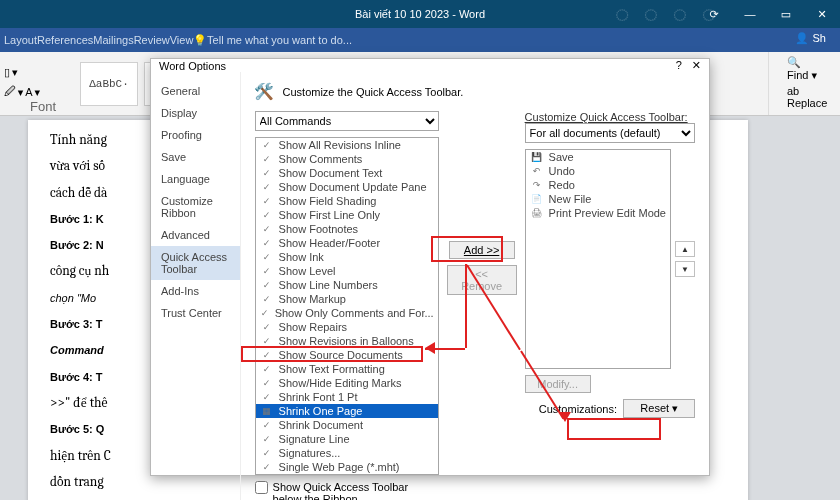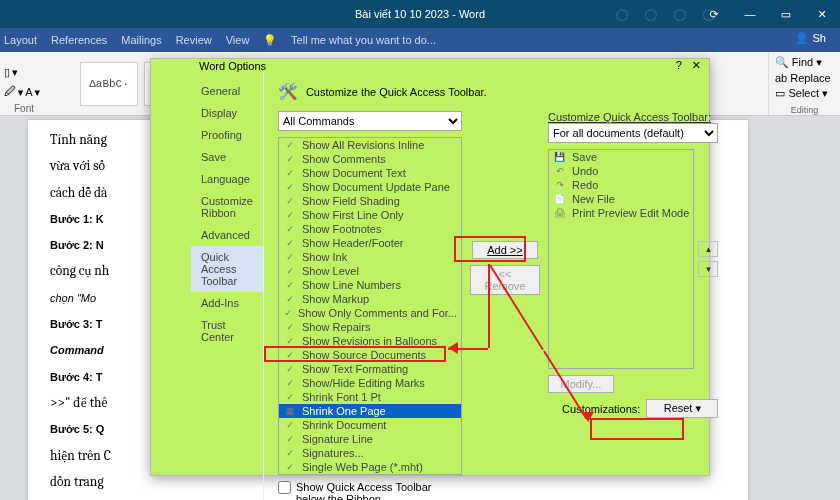"Layout" .tabsrow { gap: 14px -> none }
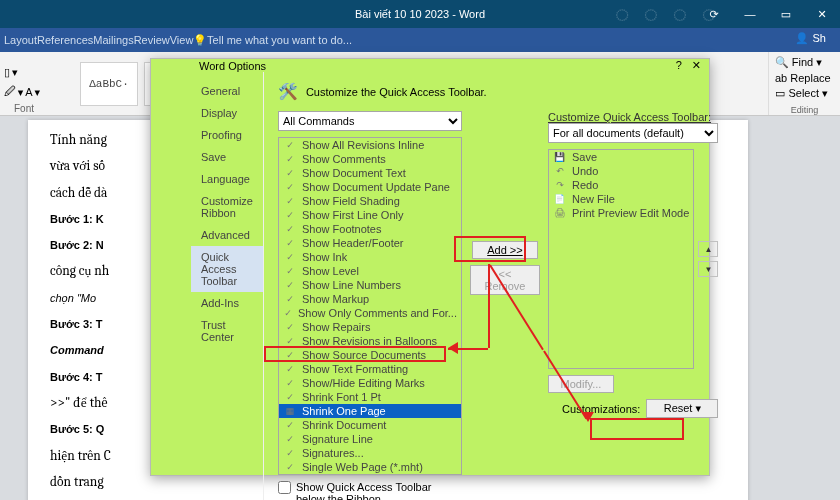"Word Options" .dialog { background: #bef264 -> #ffffff; padding-left: 40px -> none }
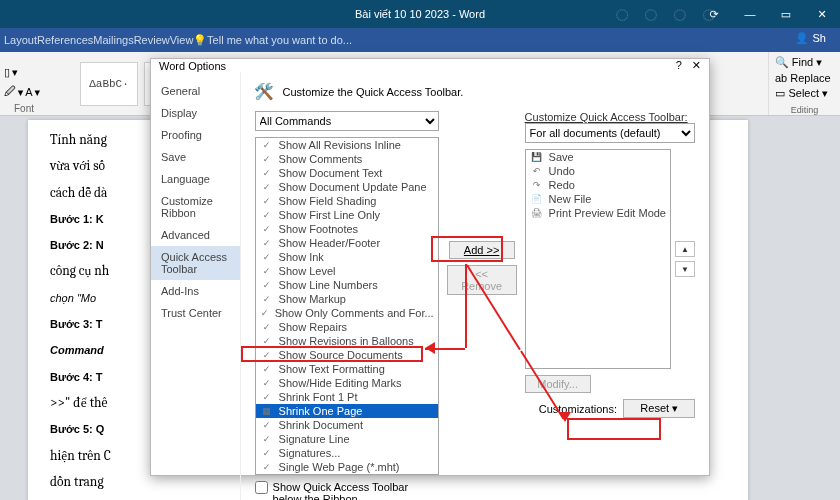"🔍 Find ▾" .ribbon .editing { padding: 4px 6px -> 4px 18px }
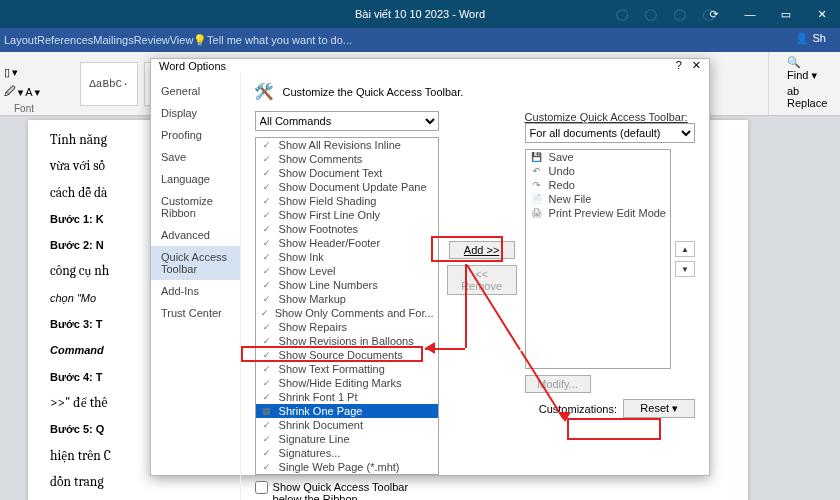"Font" .ribbon-label { font-size: 10px -> 13px; left: 14px -> 30px }
